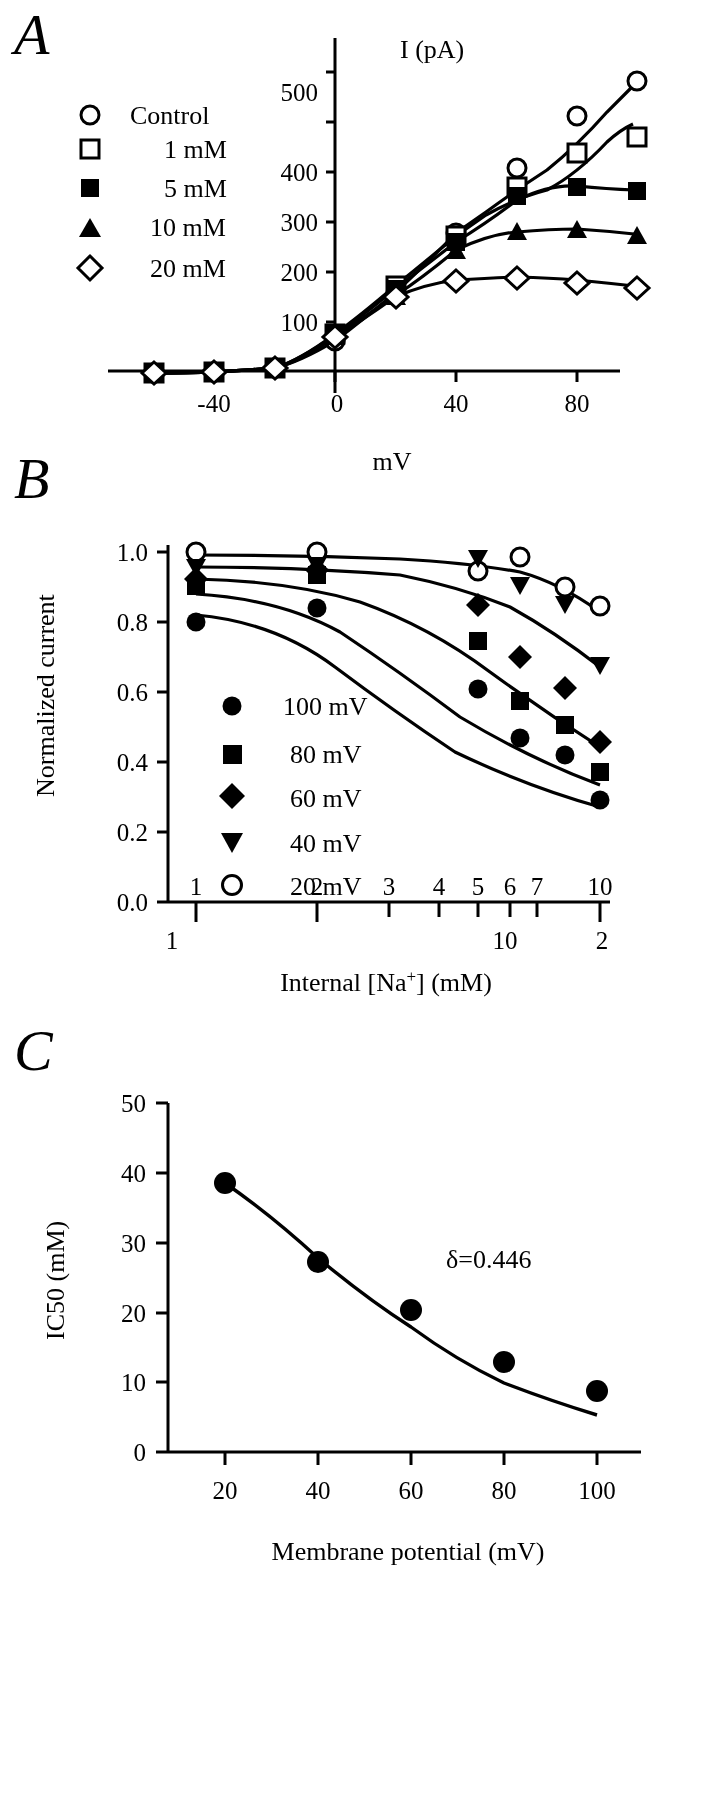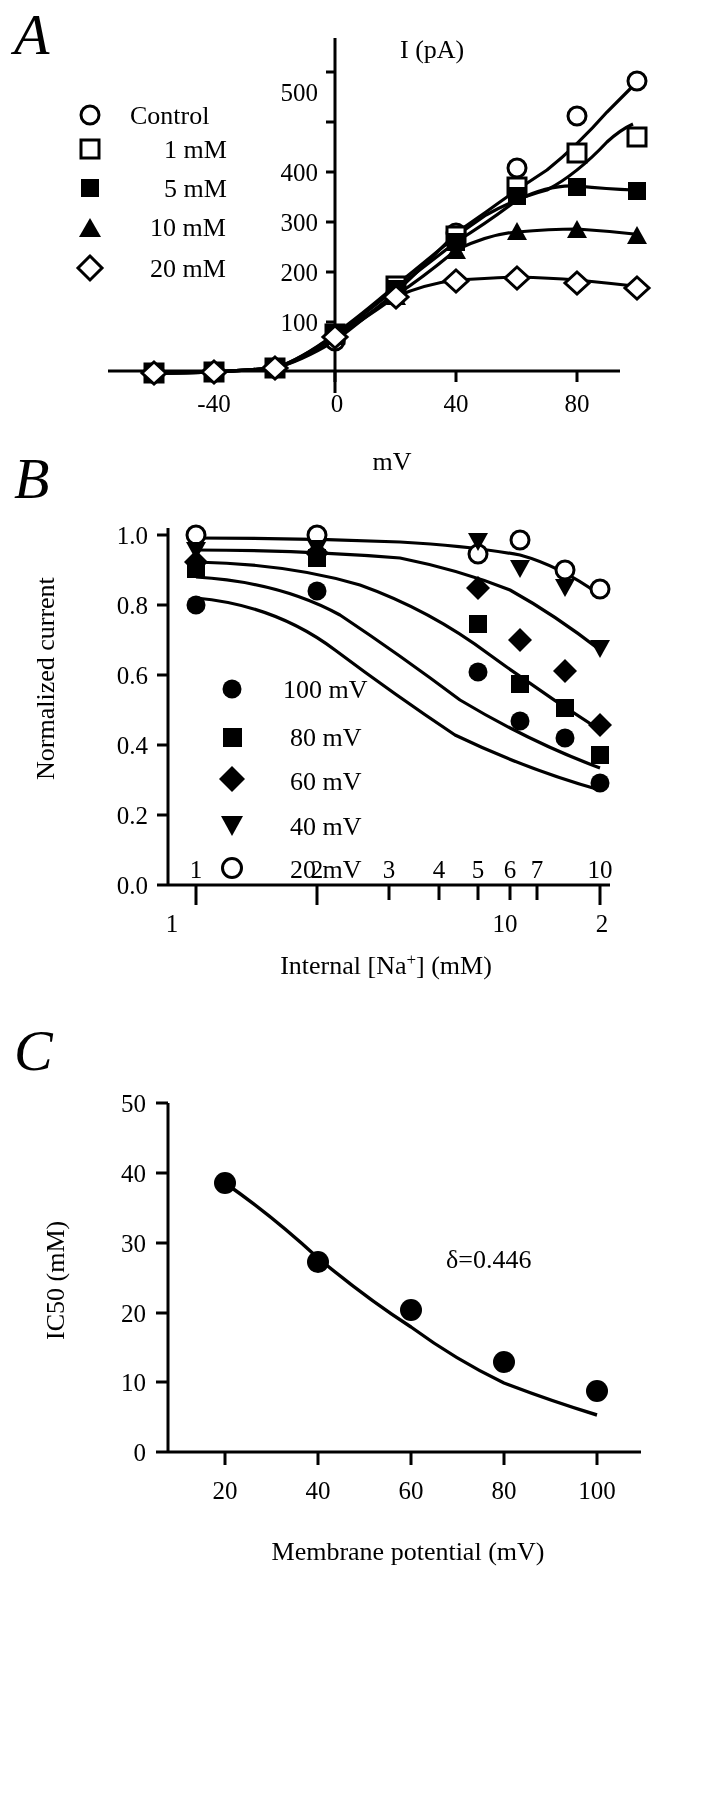"1.0" div.svg-wrap { top: 0px -> 17px }
